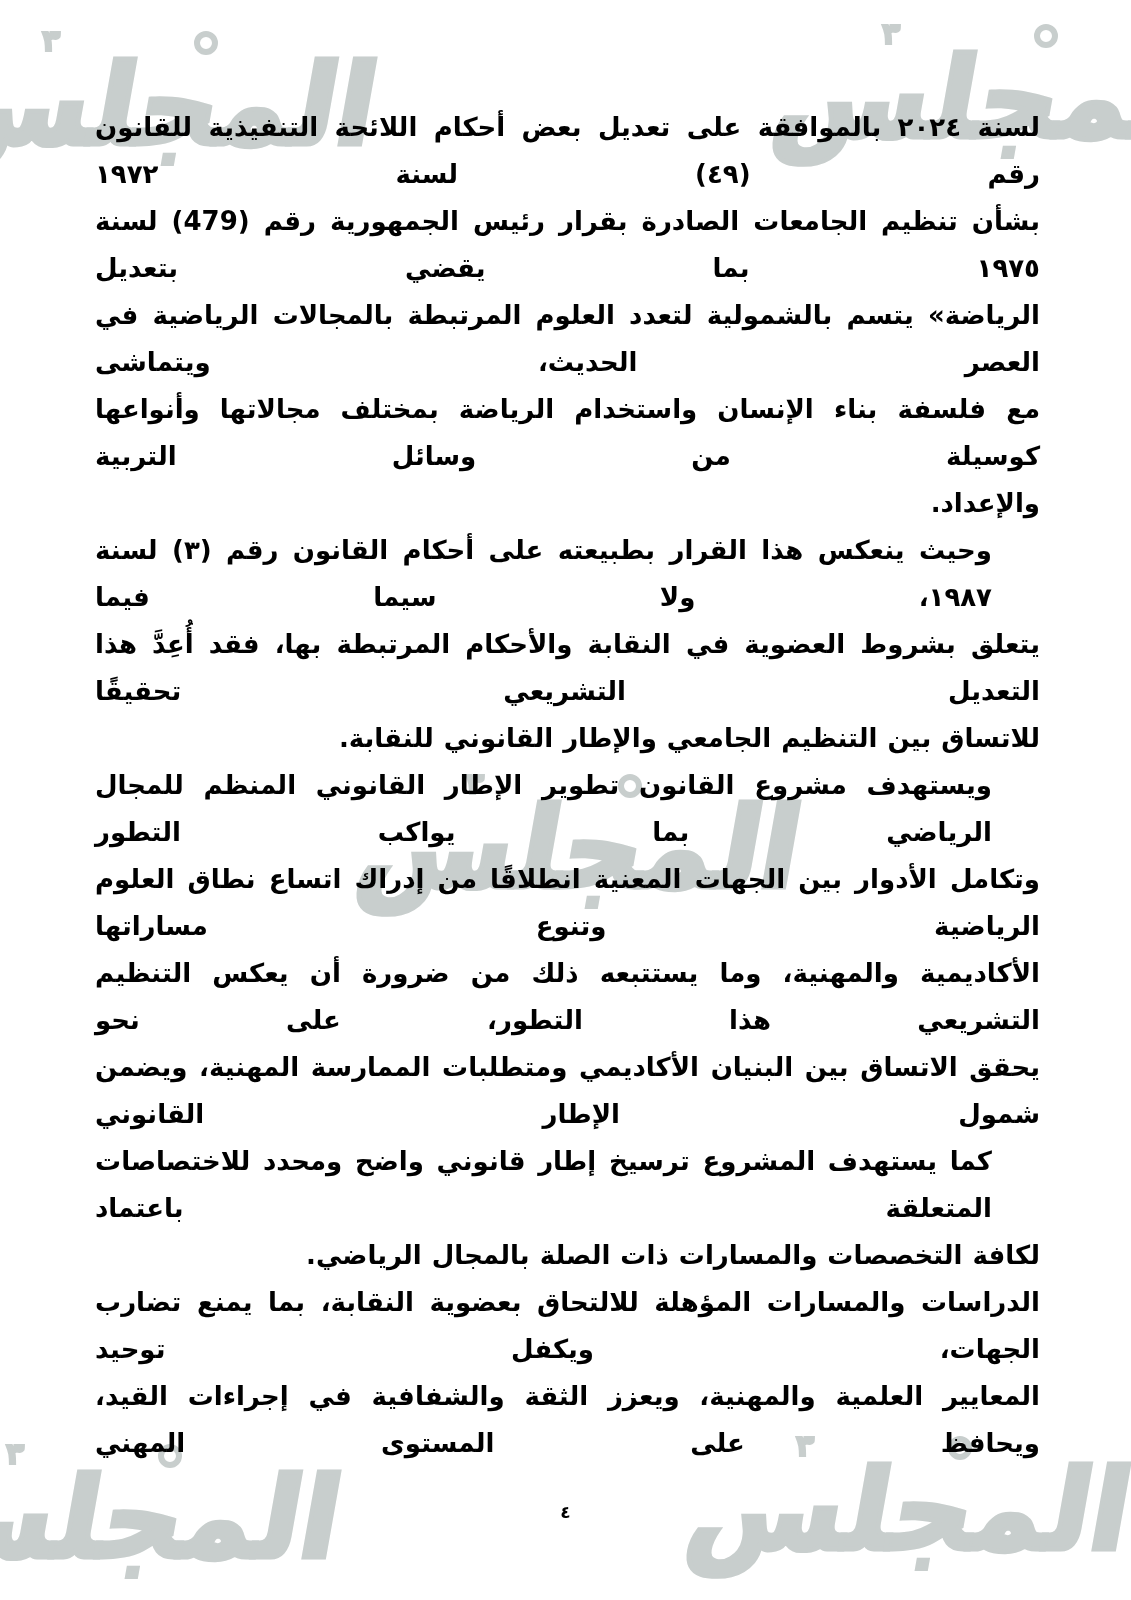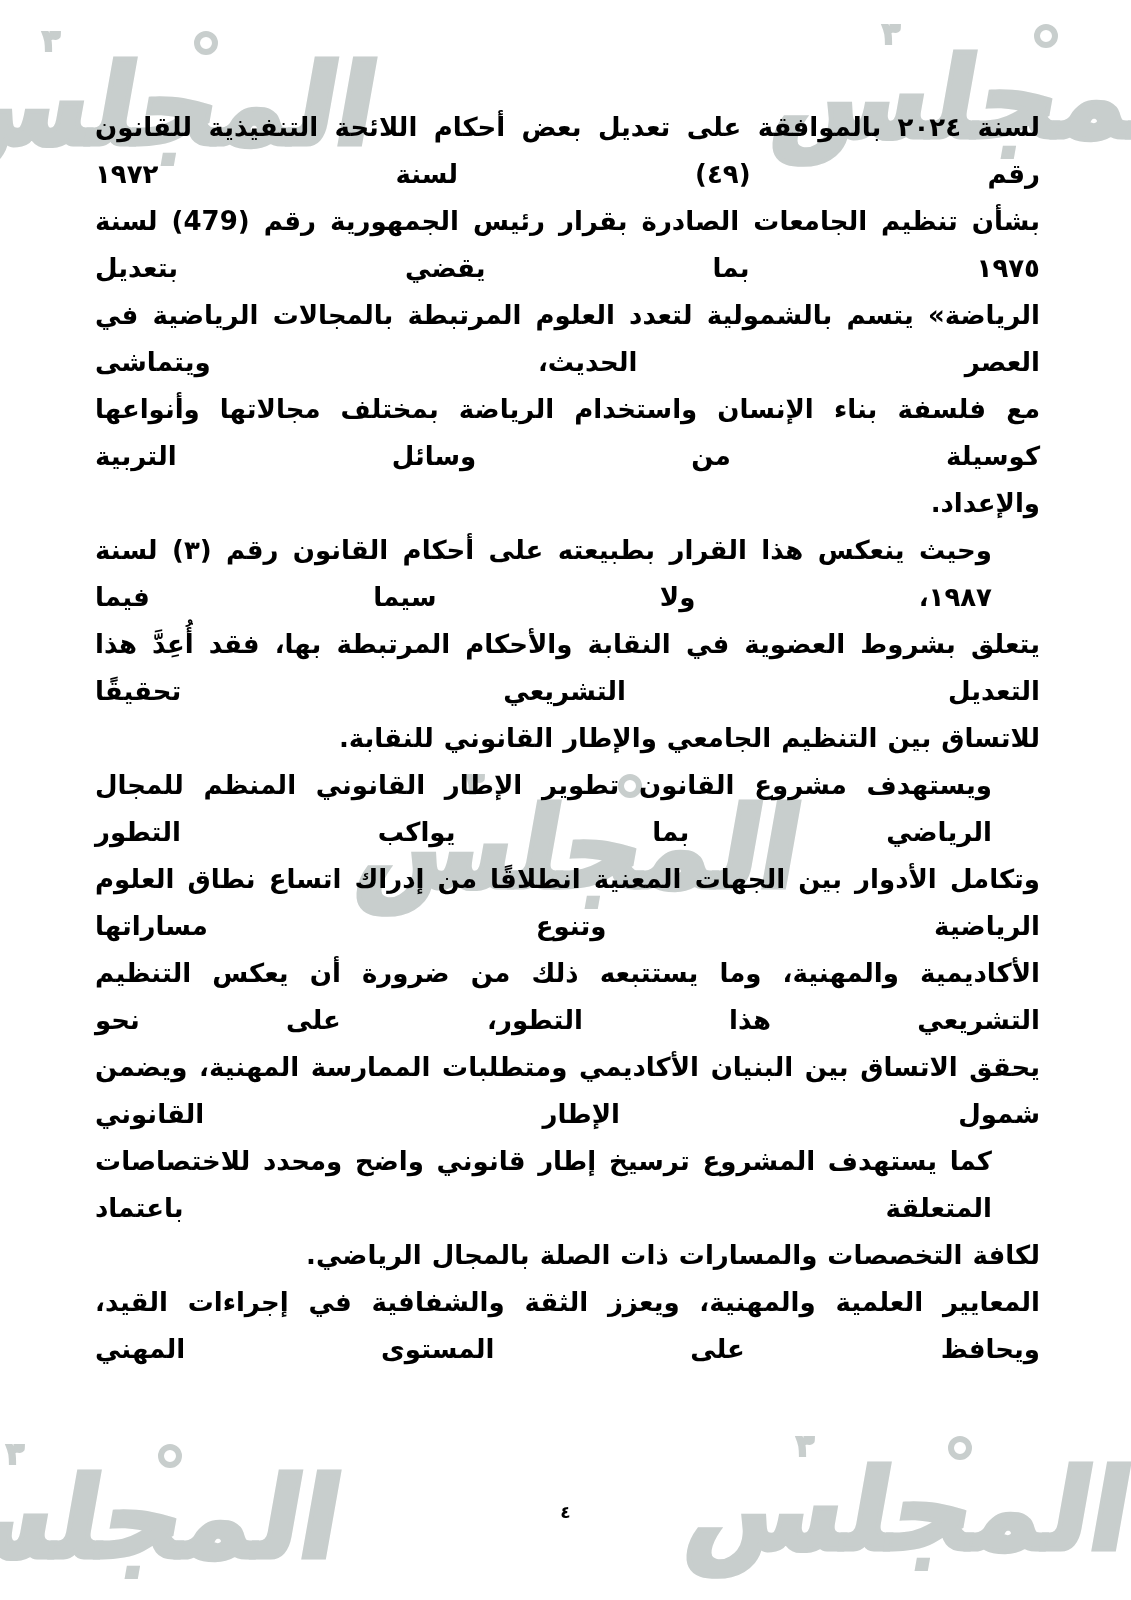"الدراسات والمسارات المؤهلة للالتحاق" div.line { html: none -> <div>الدراسات والمسارات المؤهلة للالتحاق بعضوية النقابة، بما يمنع تضارب الجهات، ويكفل توحيد</div> }
